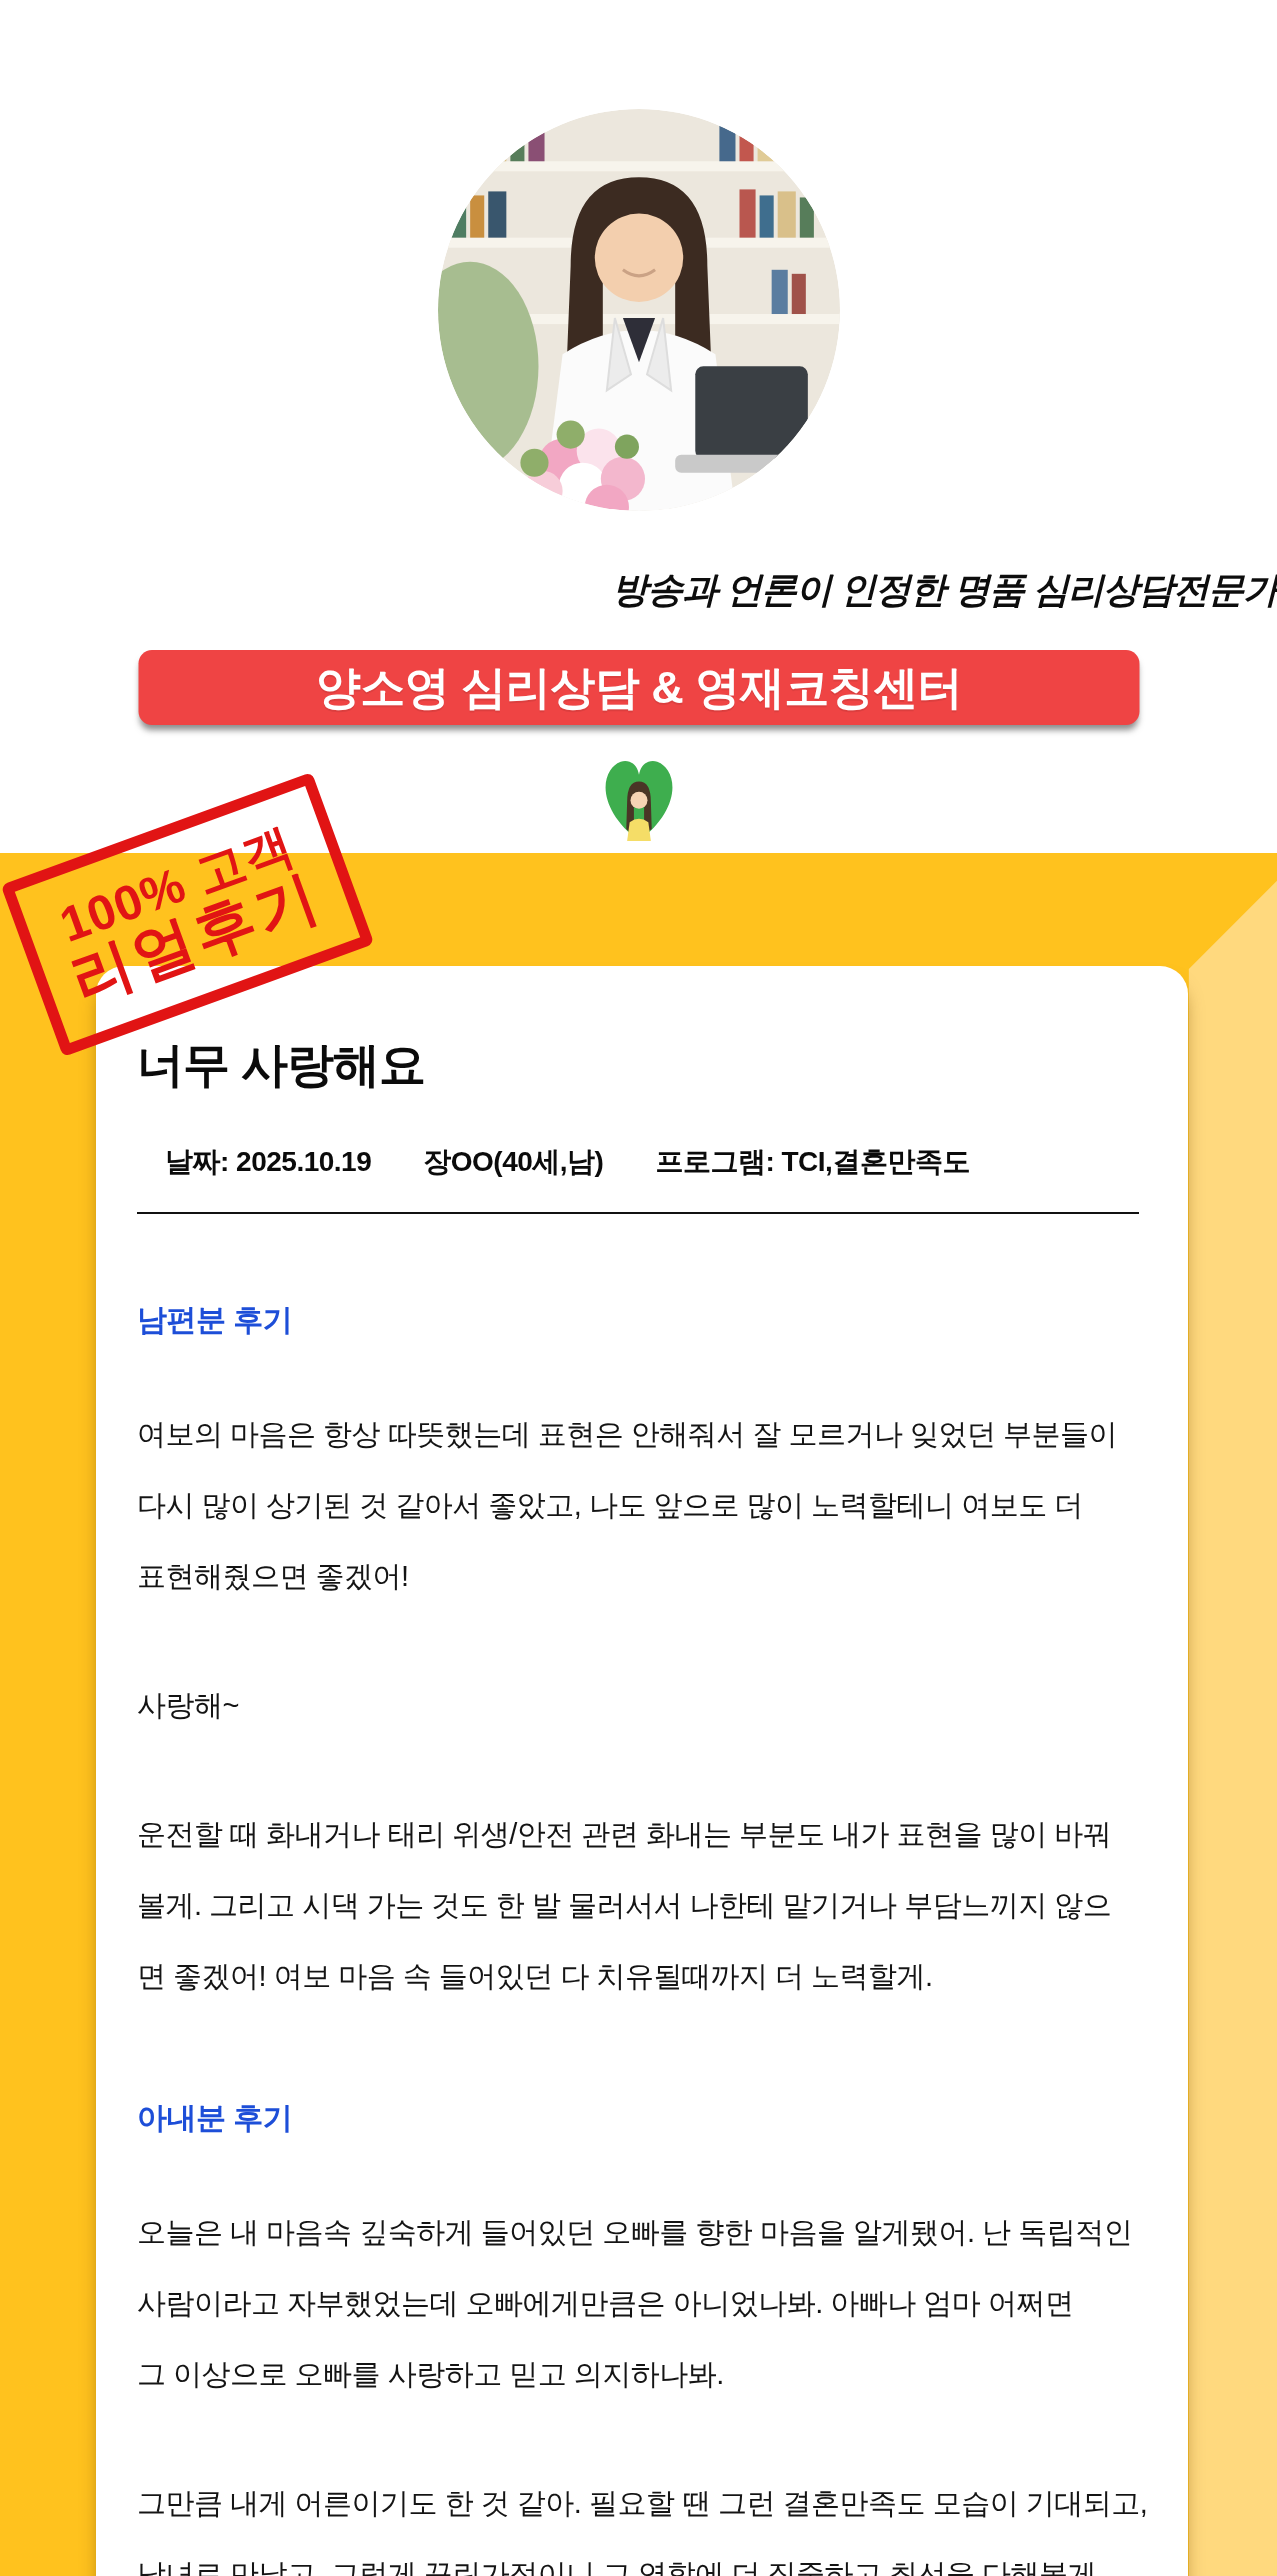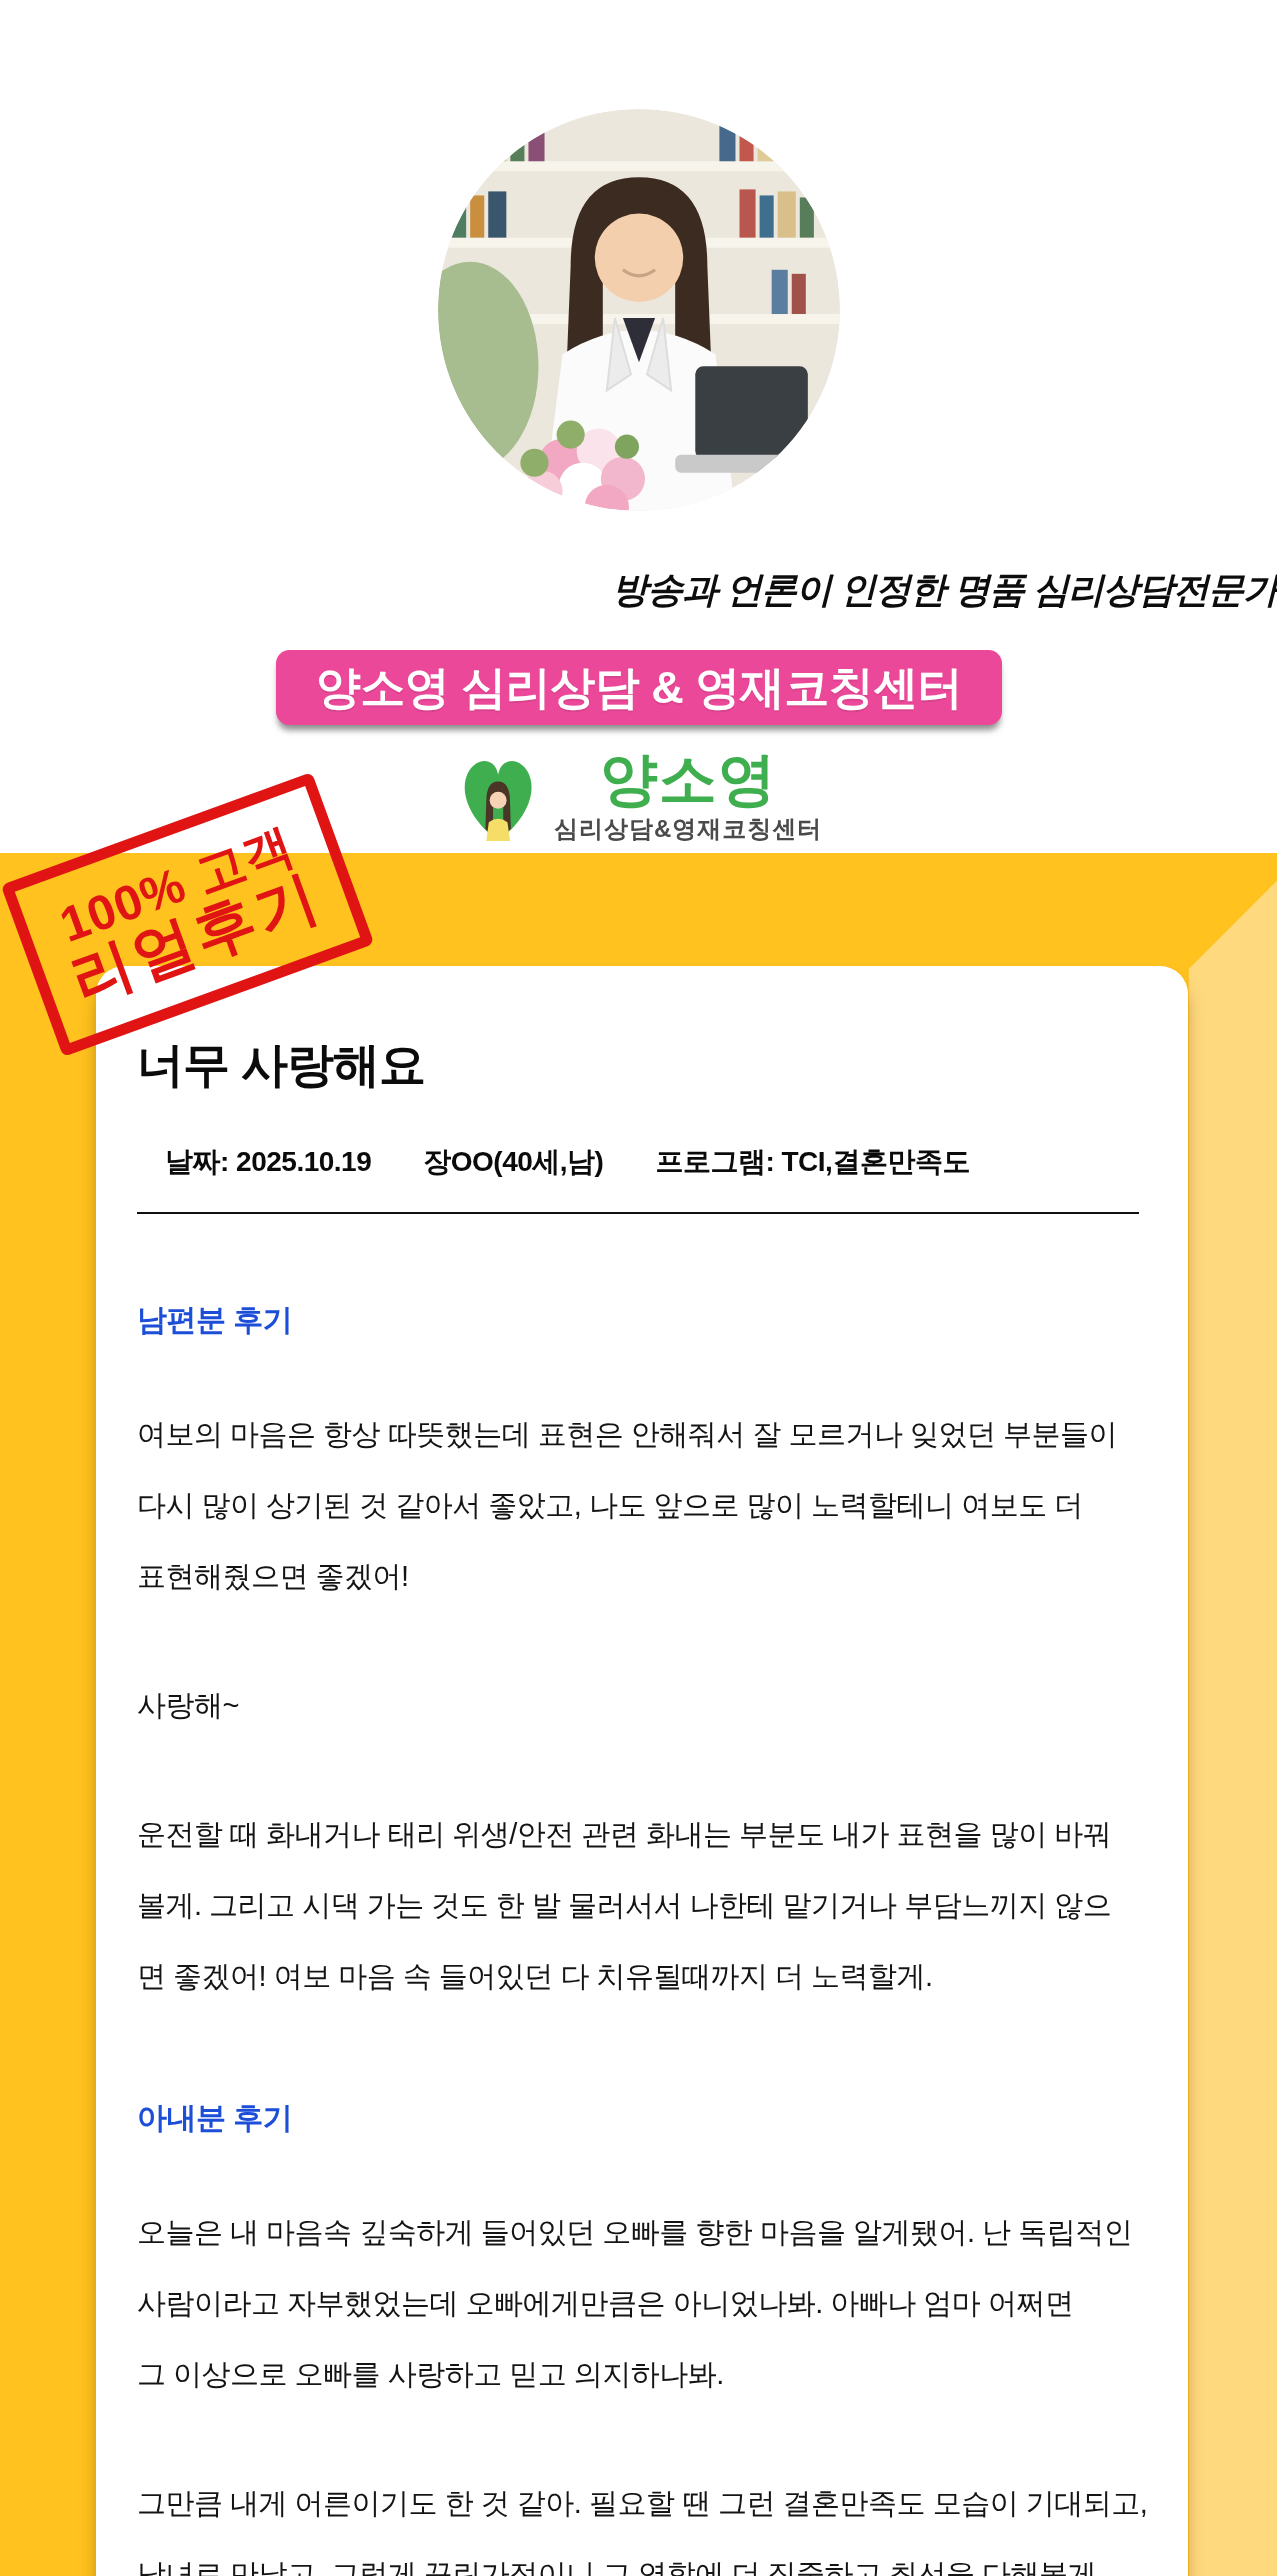"양소영 심리상담 & 영재코칭센터" .banner { background: #ec4899 -> #ef4444; width: 726px -> 1001px }
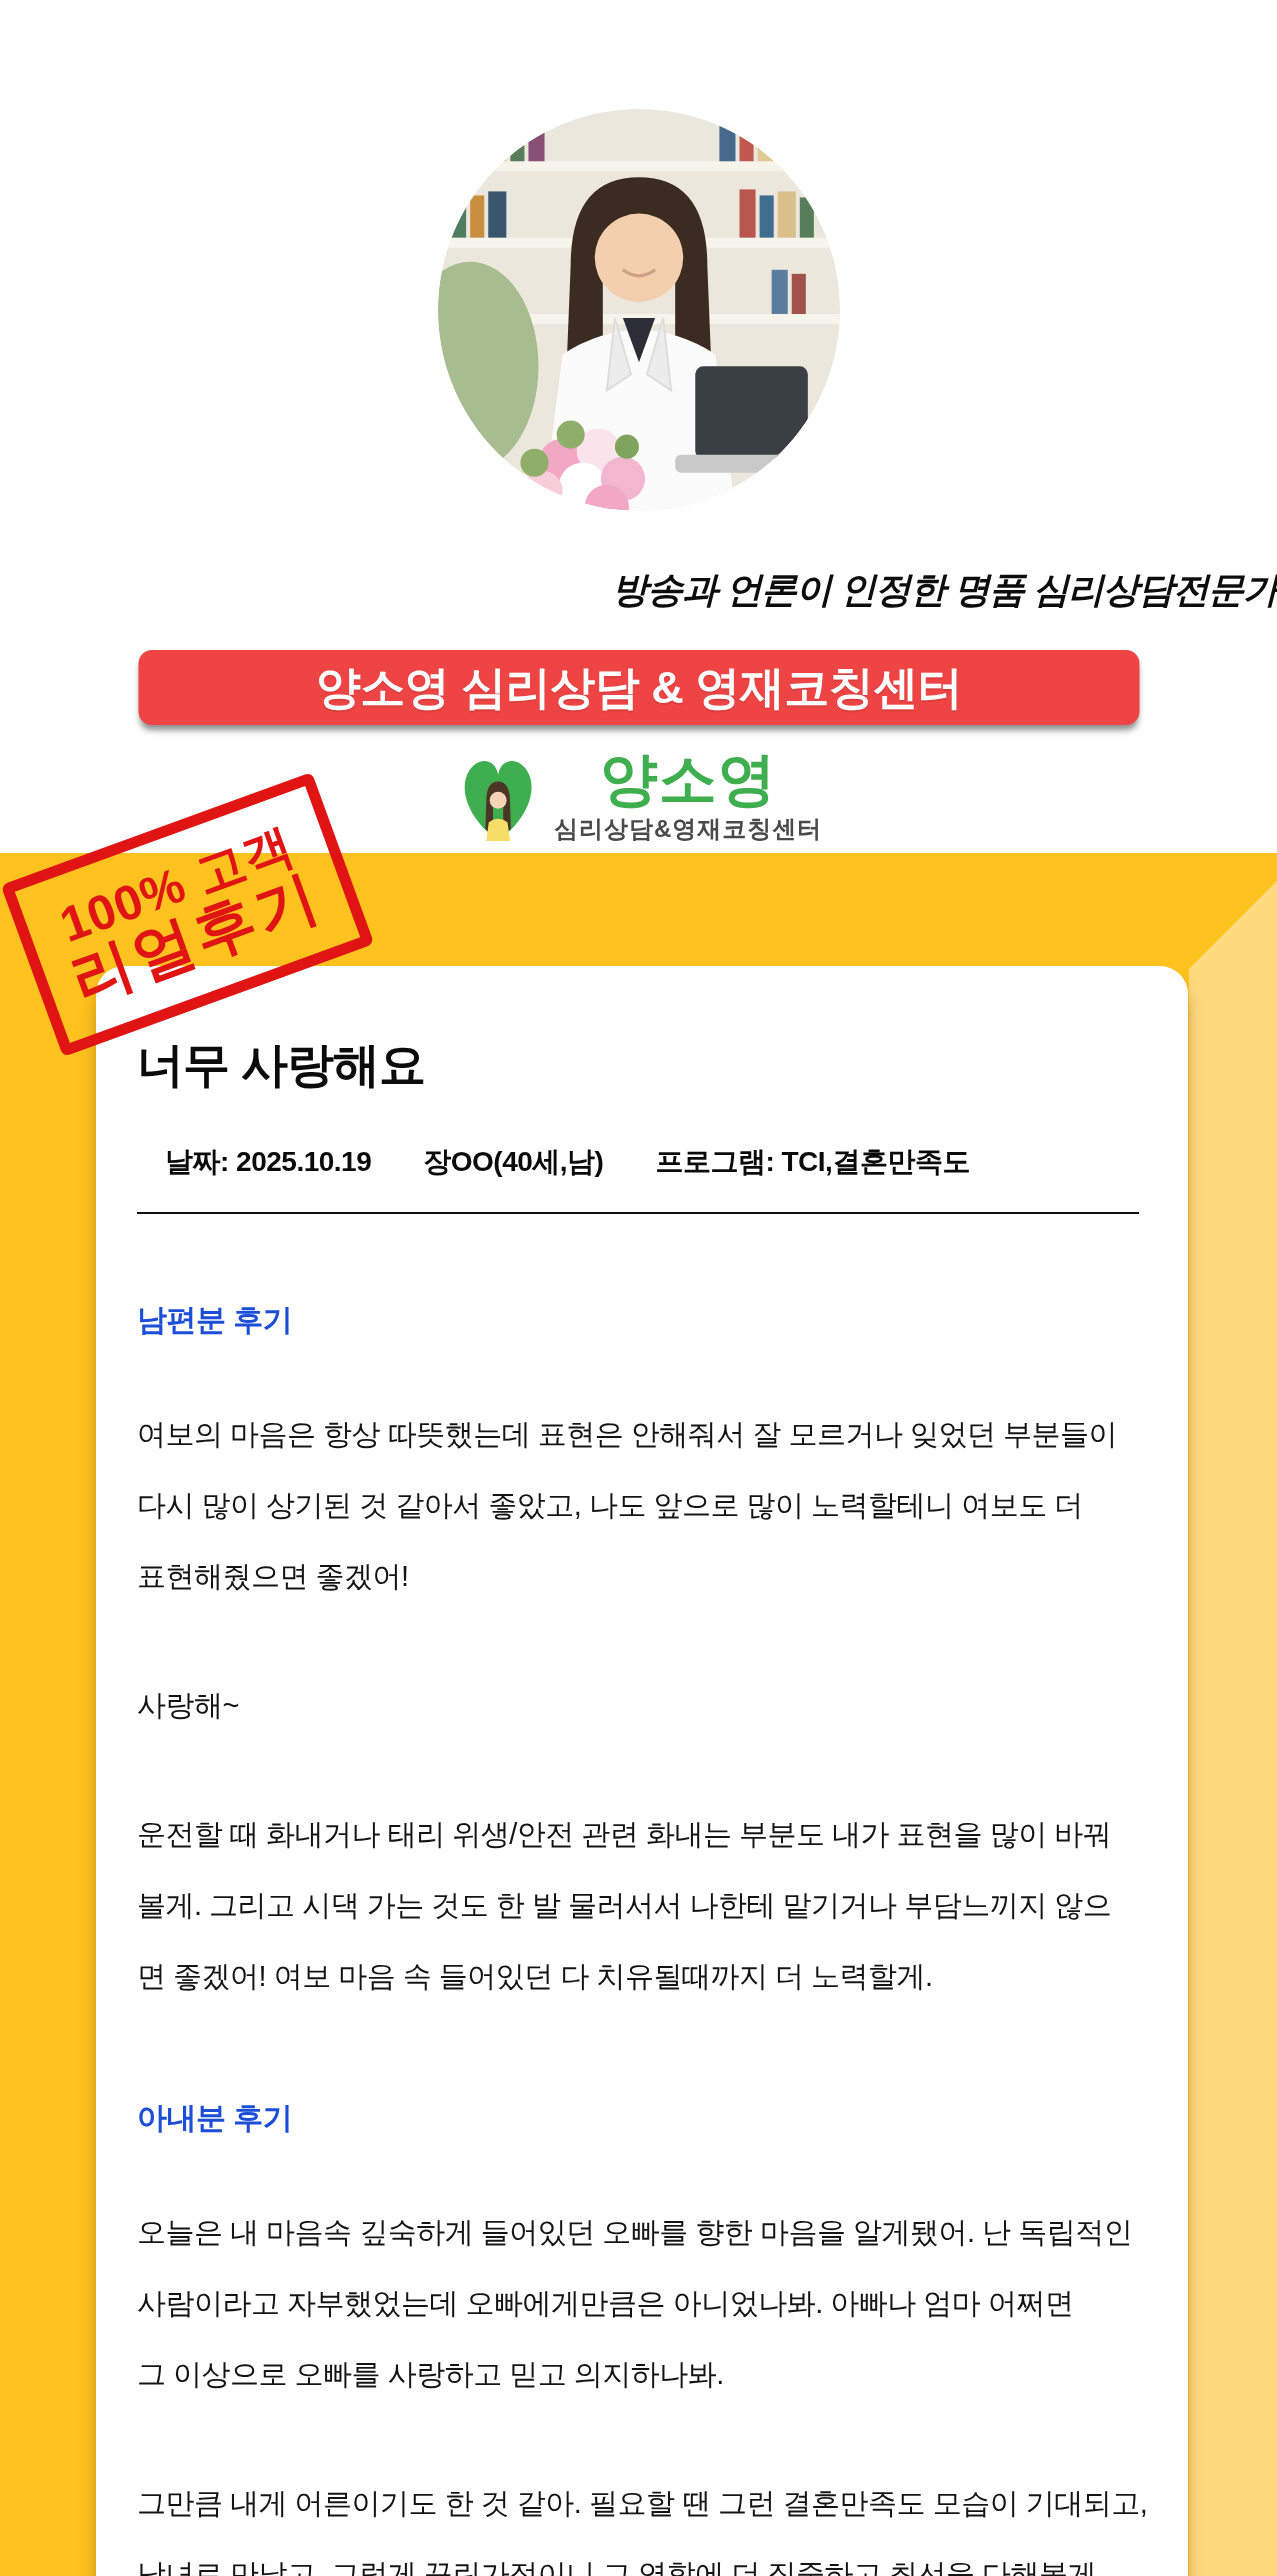"양소영" div.logo-texts { html: <div> <div>양소영</div> <div>심리상담&amp;영재코칭센터</div> </div> -> none }
